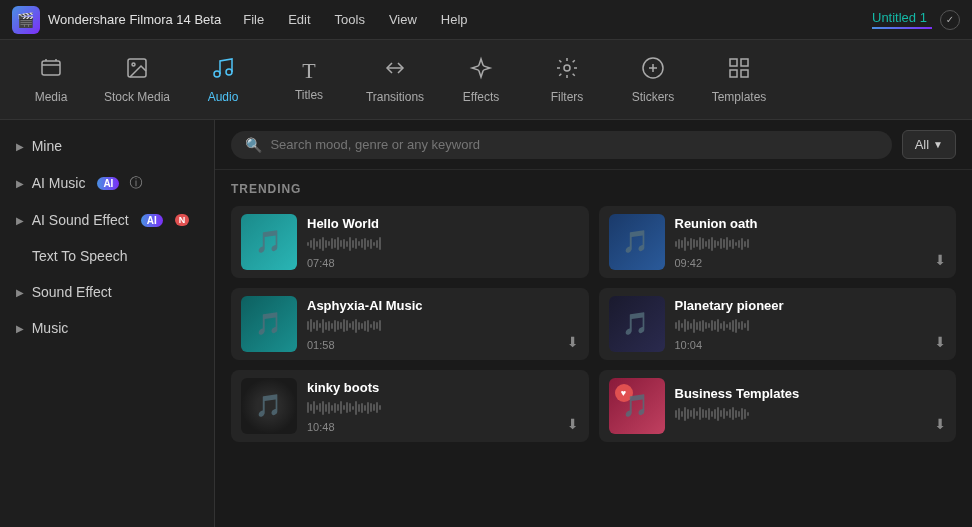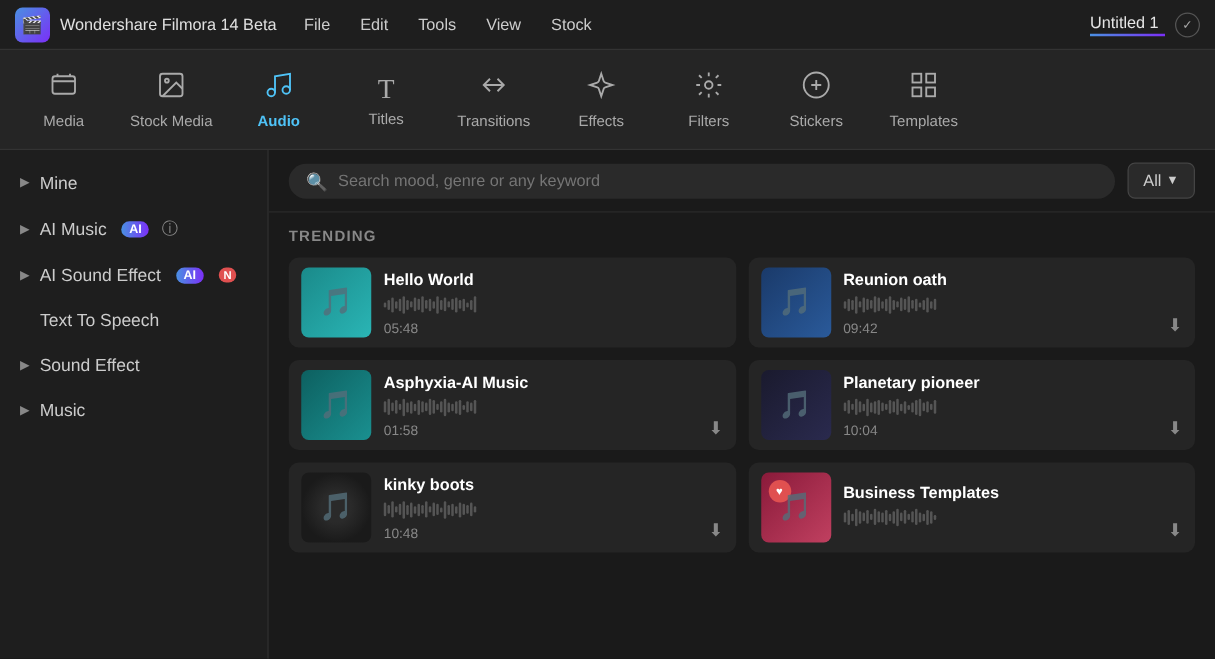"Stock" span.menu-item { text: Stock -> Help }
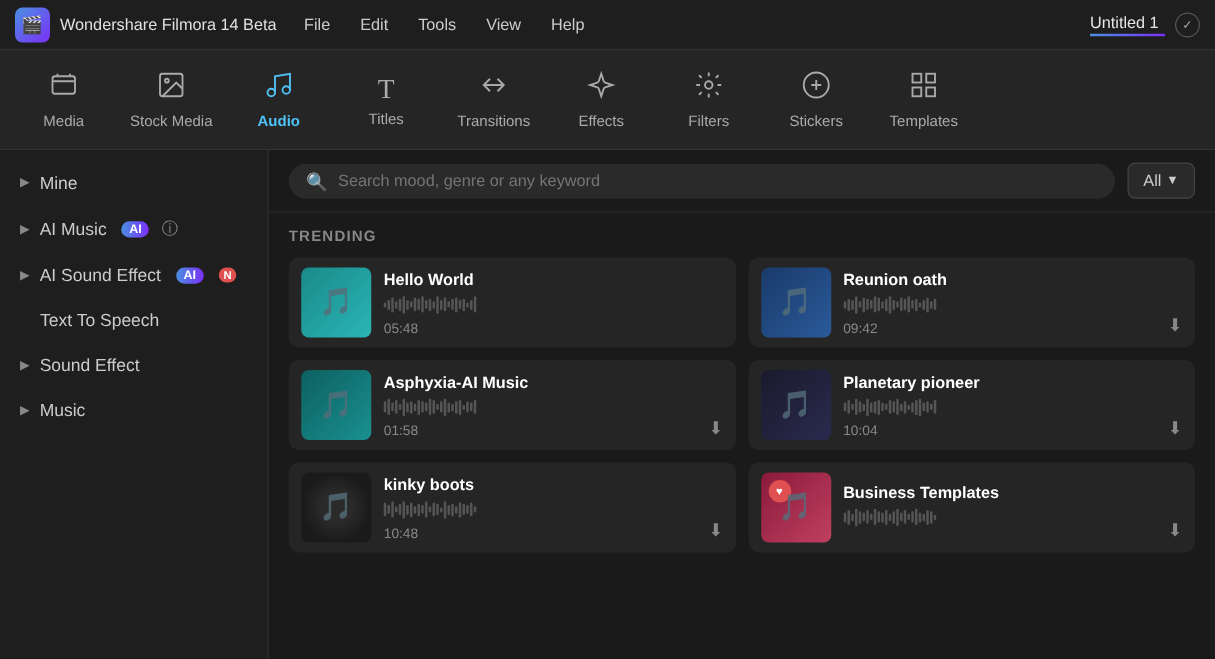"Untitled 1" .project-title { color: #e5e5e5 -> #14b8a6 }
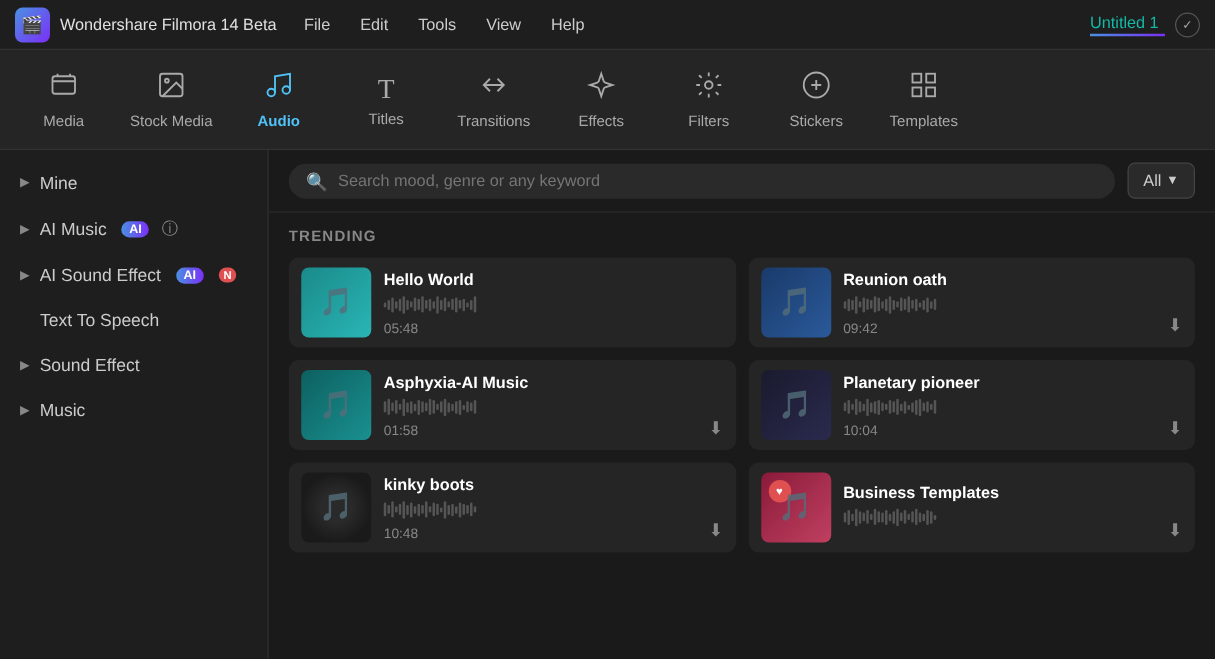"Audio" .toolbar-item.active { font-weight: bold -> none }
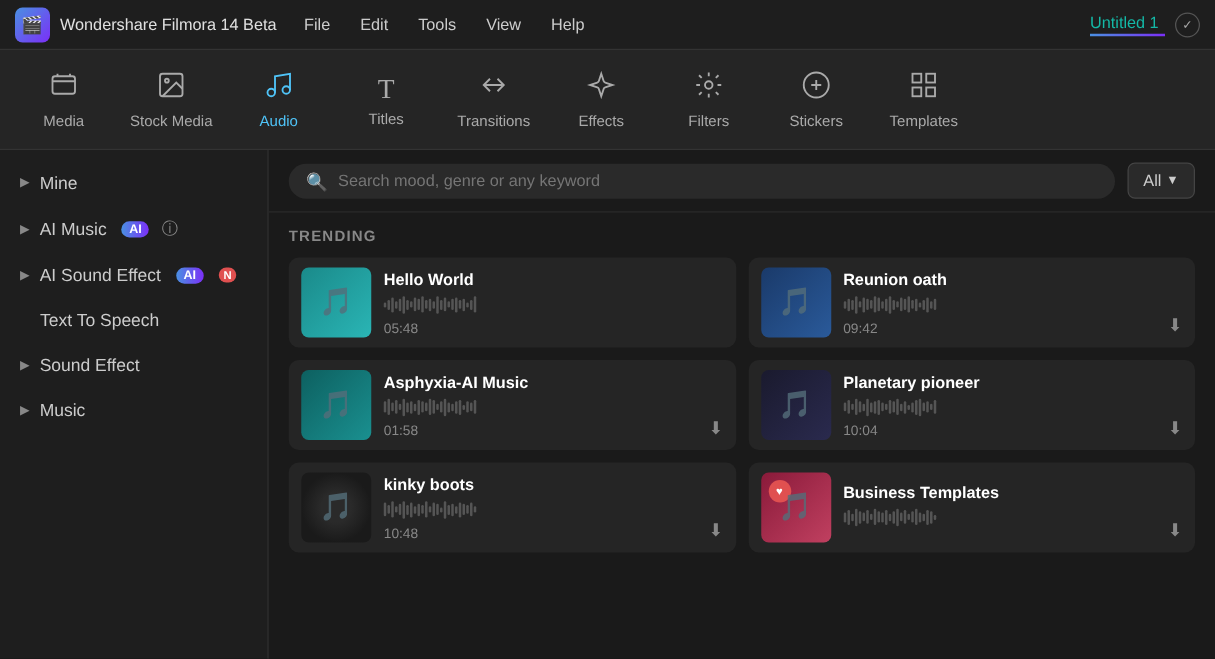"05:48" div.track-duration { text: 05:48 -> 07:48 }
